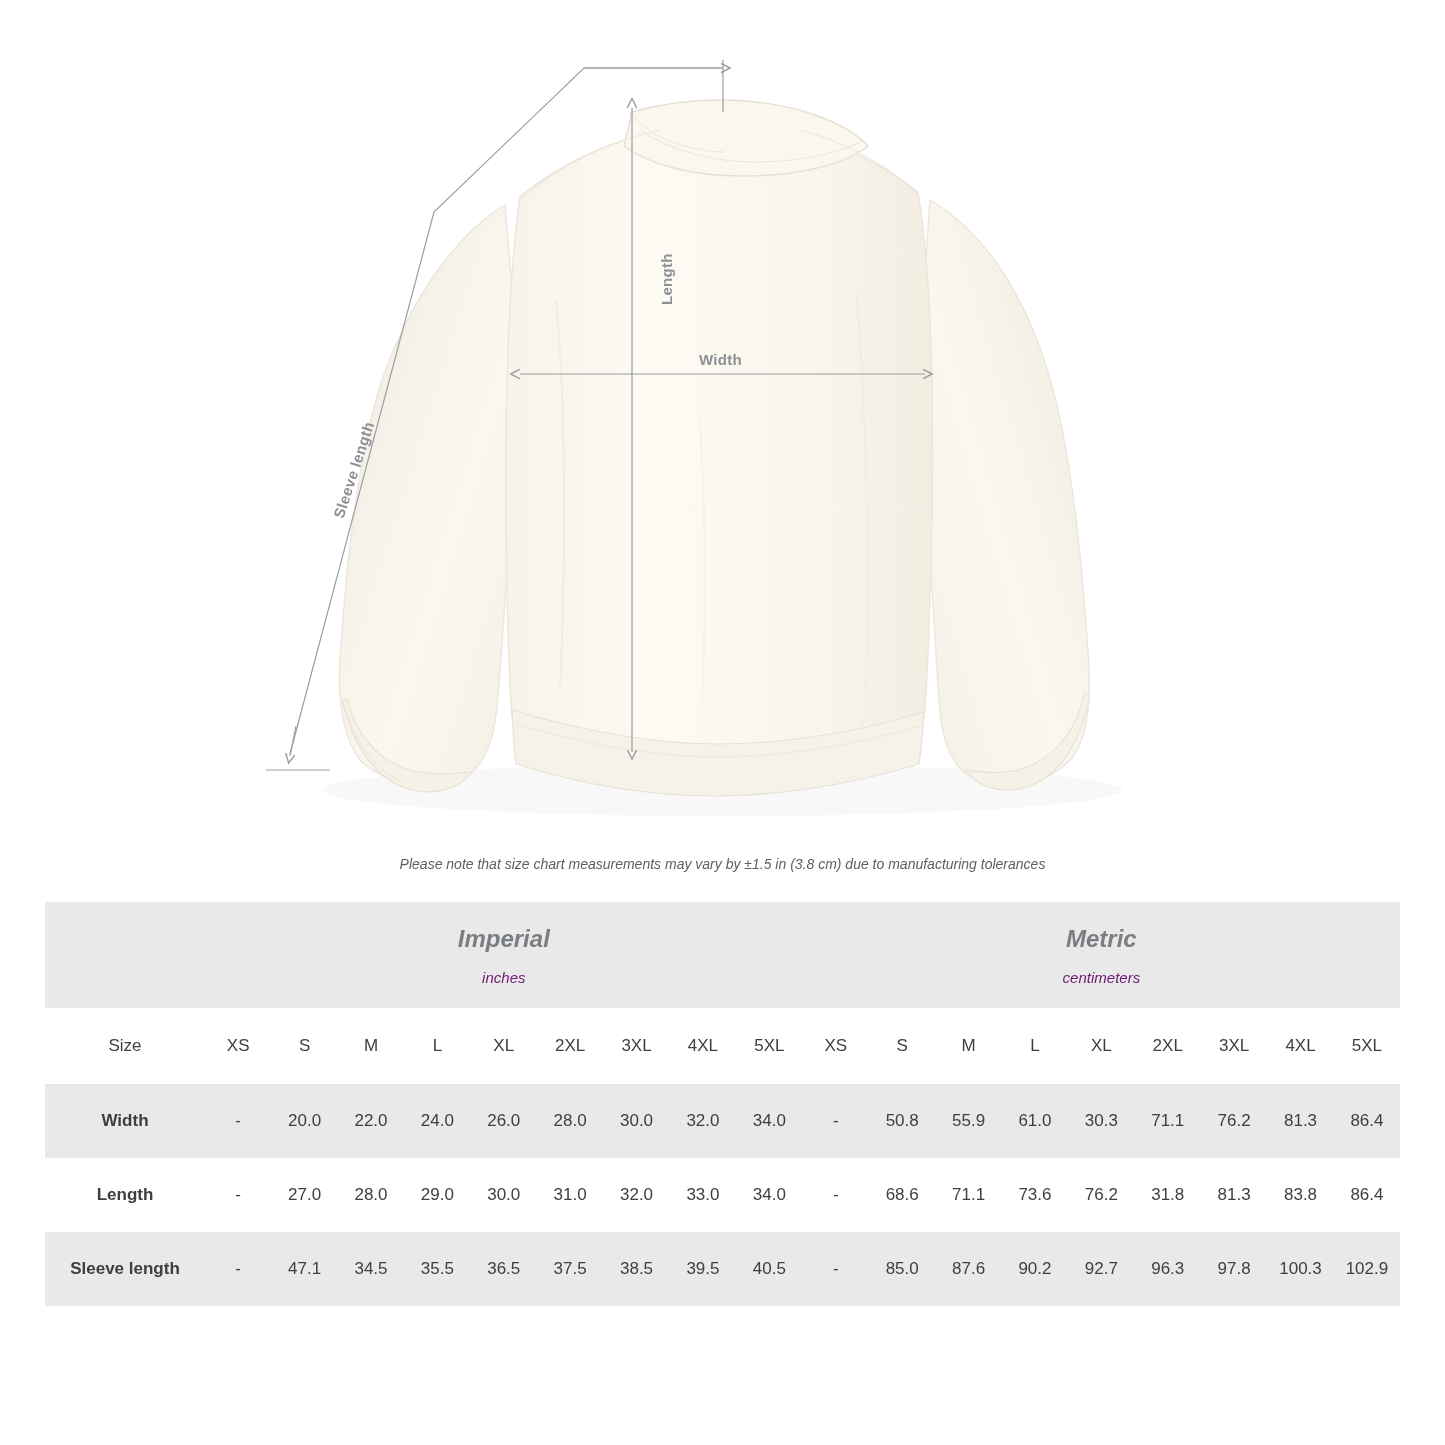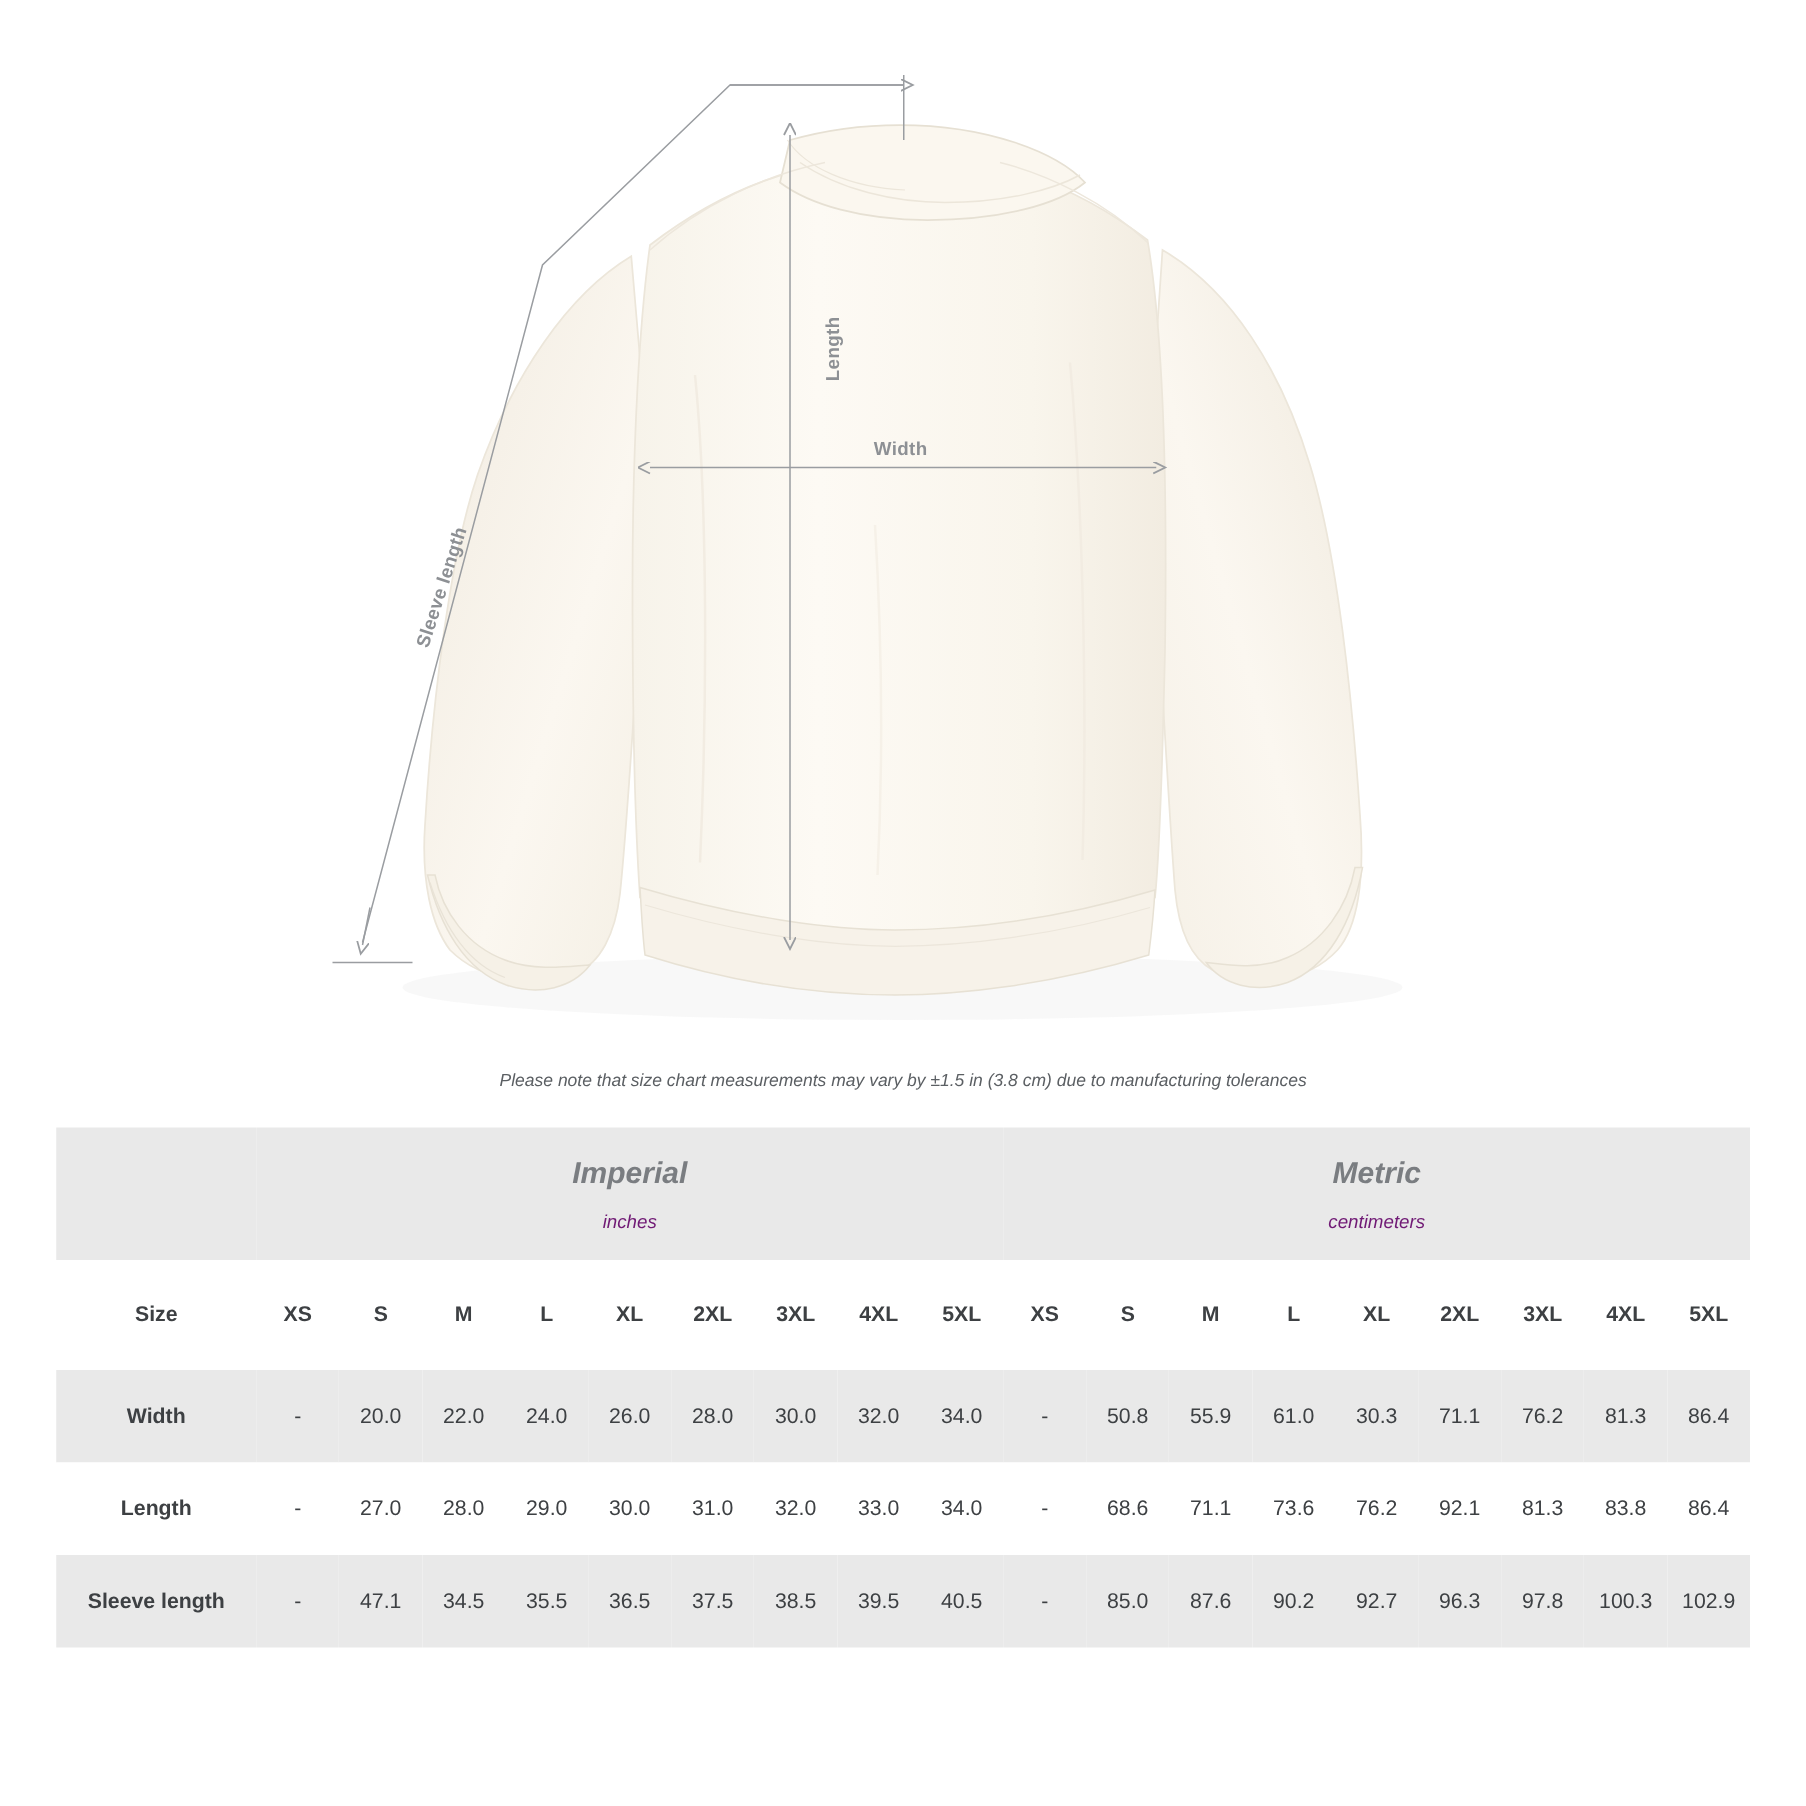"Size" .hdr-row td { font-weight: bold -> normal; height: 88px -> 76px }
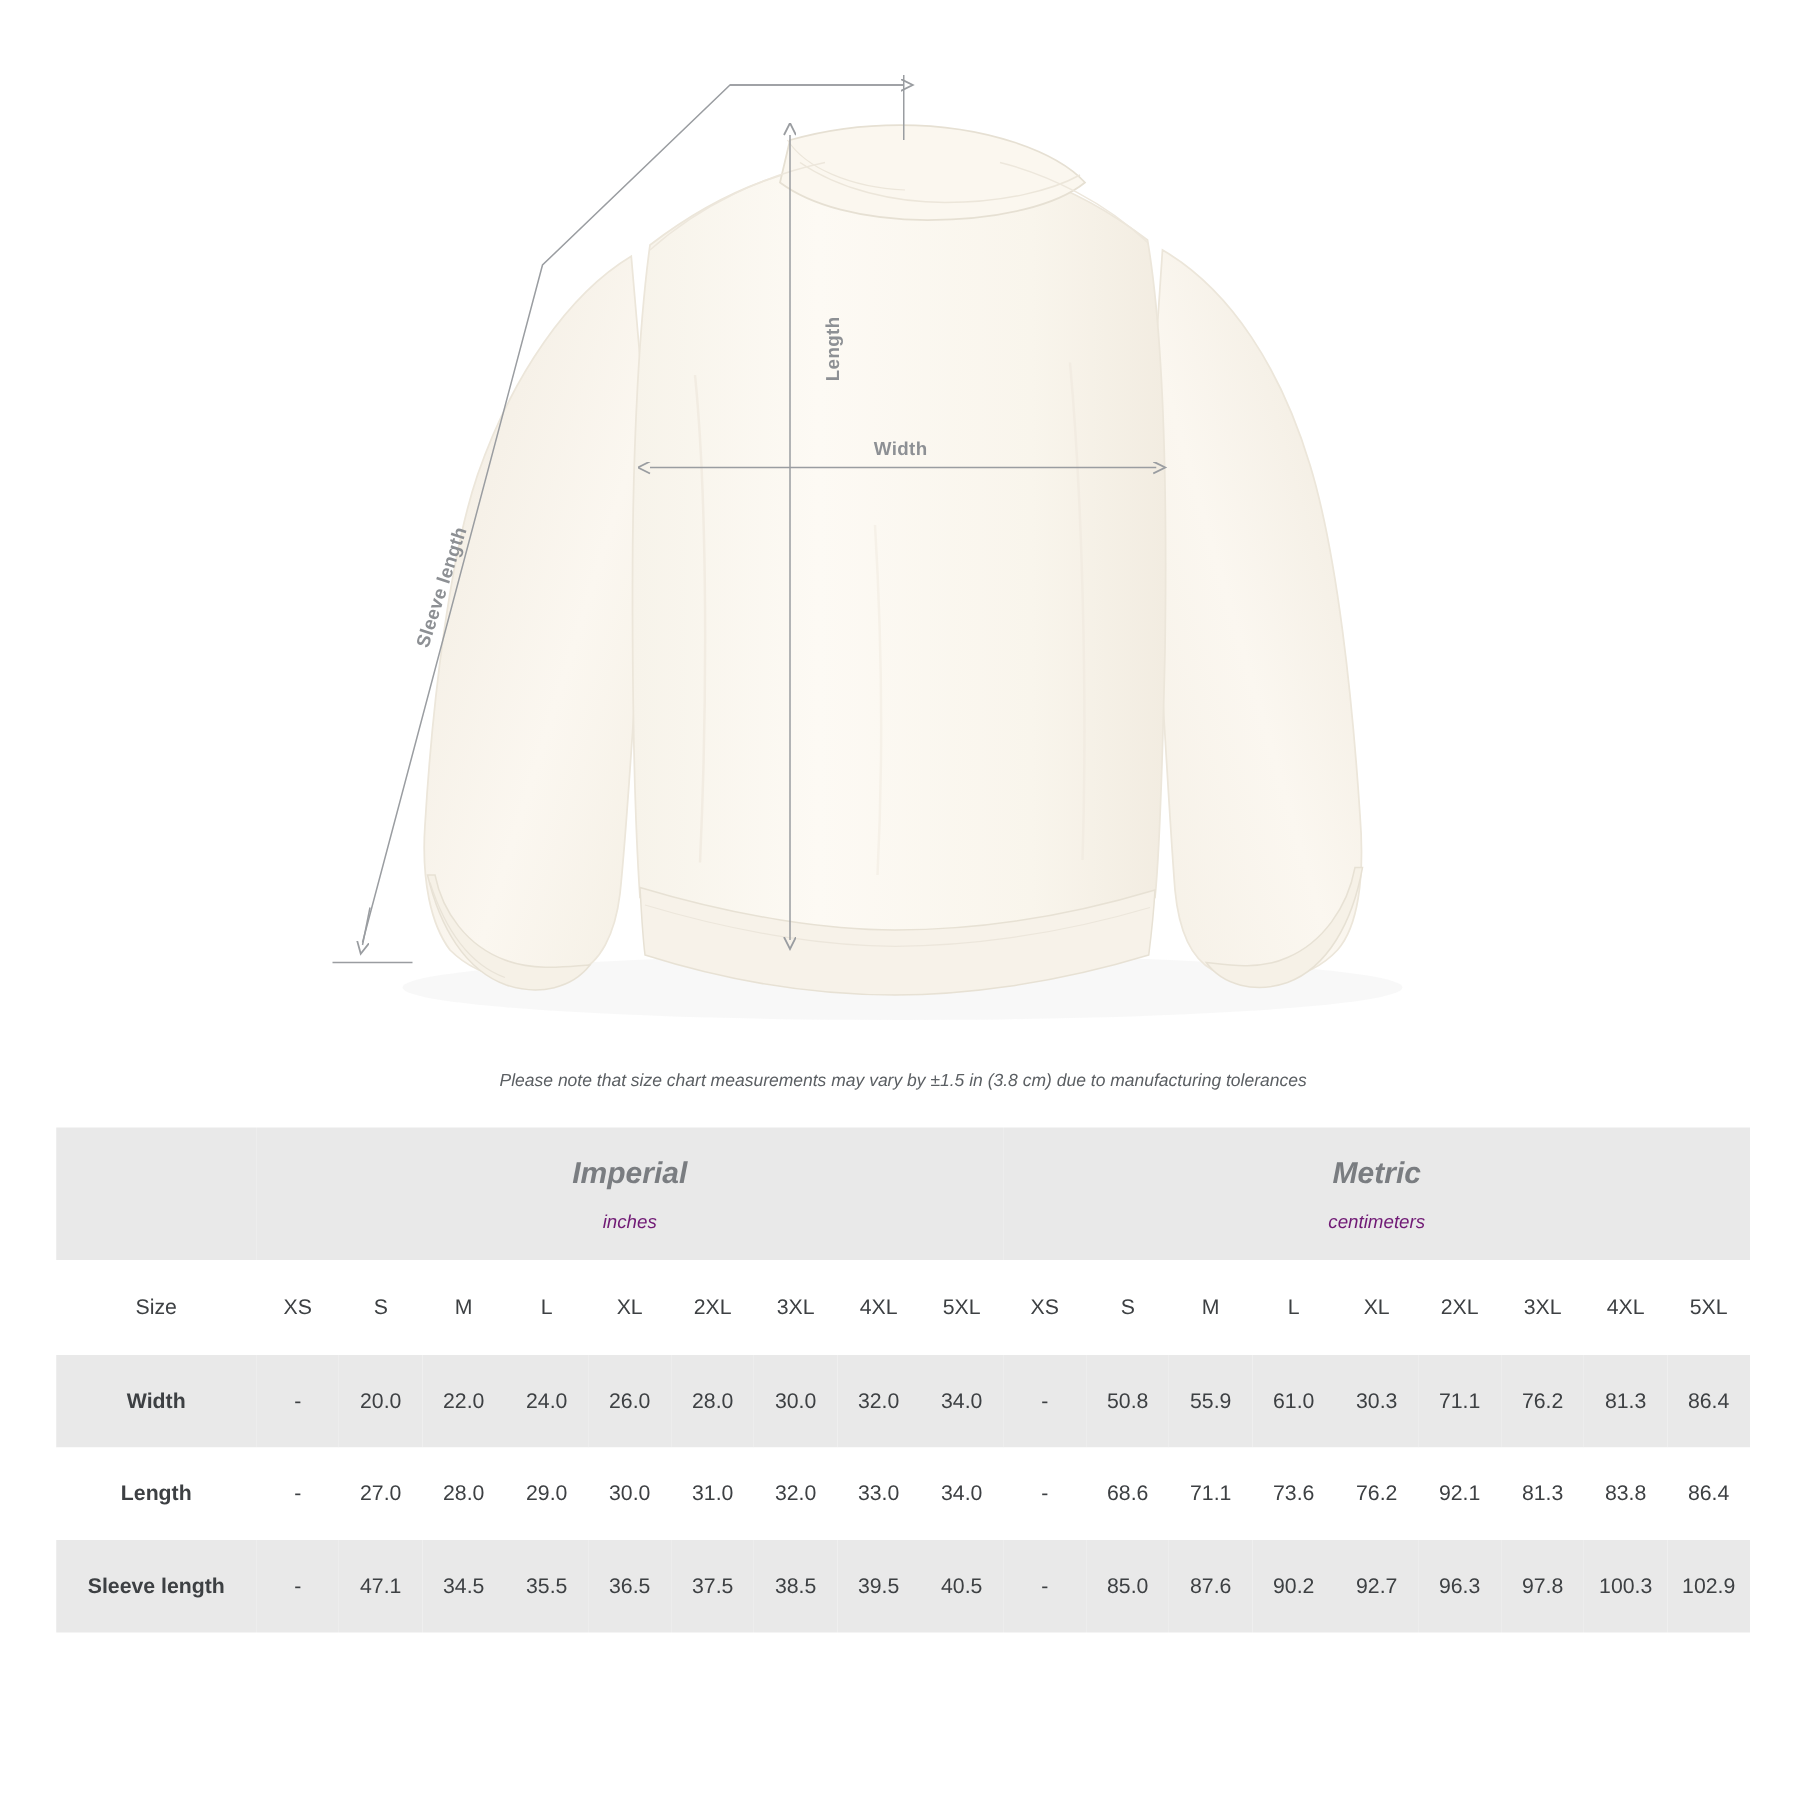"92.1" td { text: 92.1 -> 31.8 }
